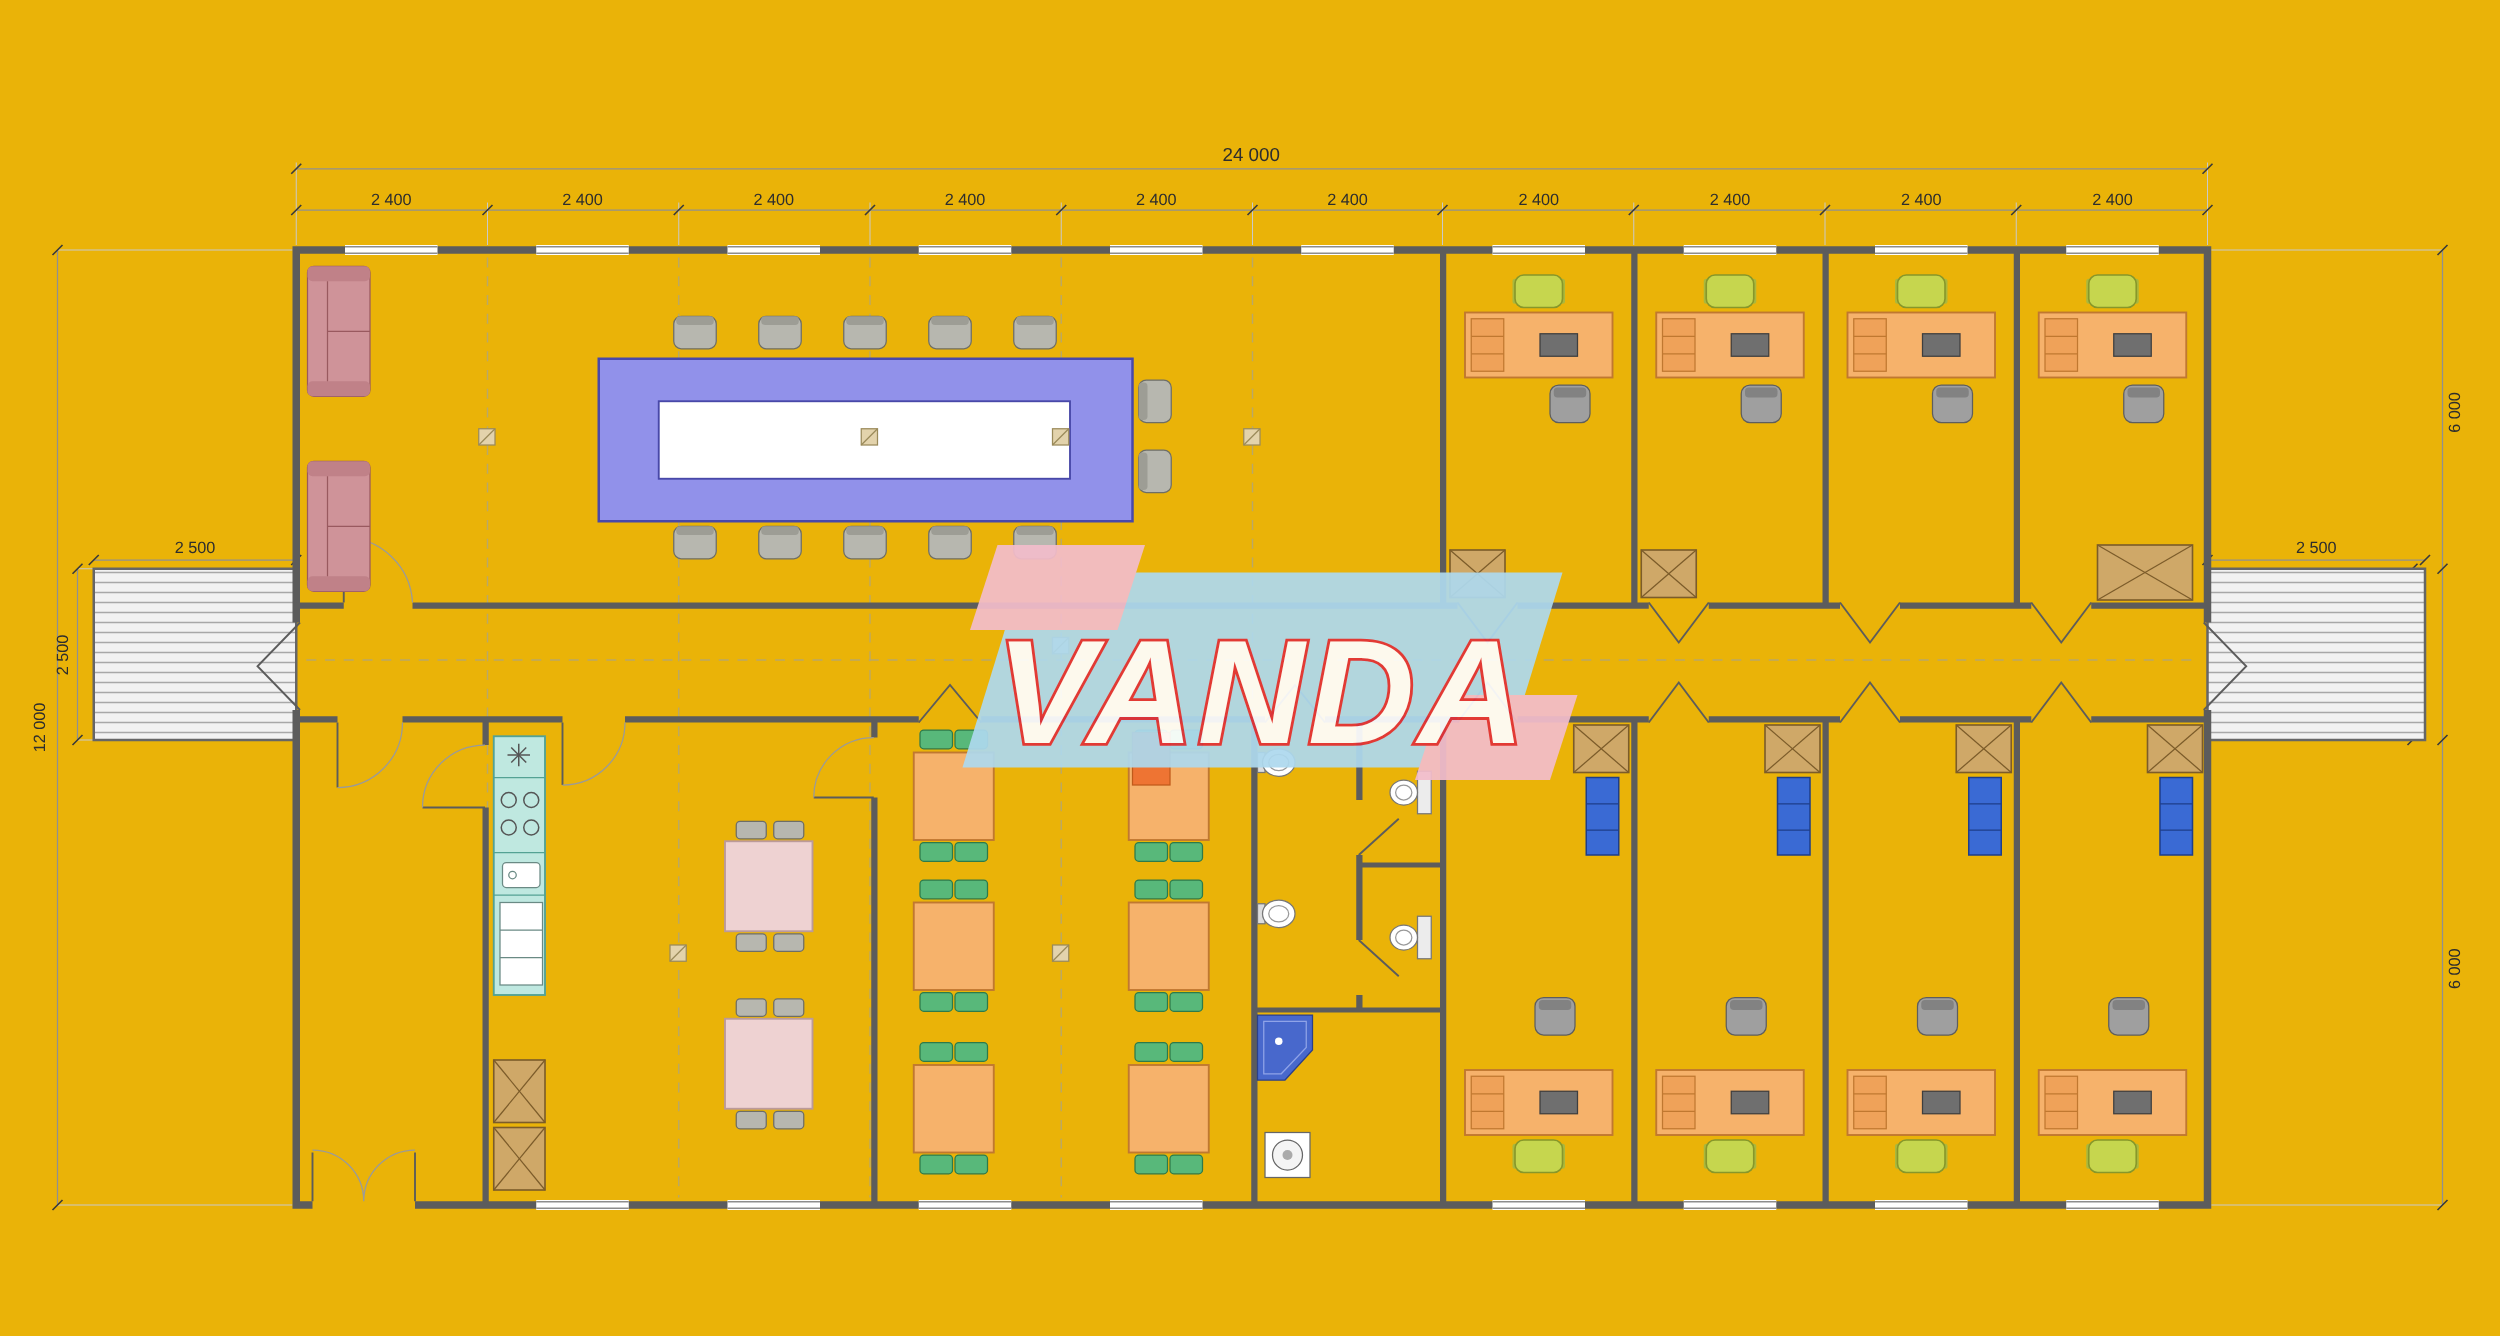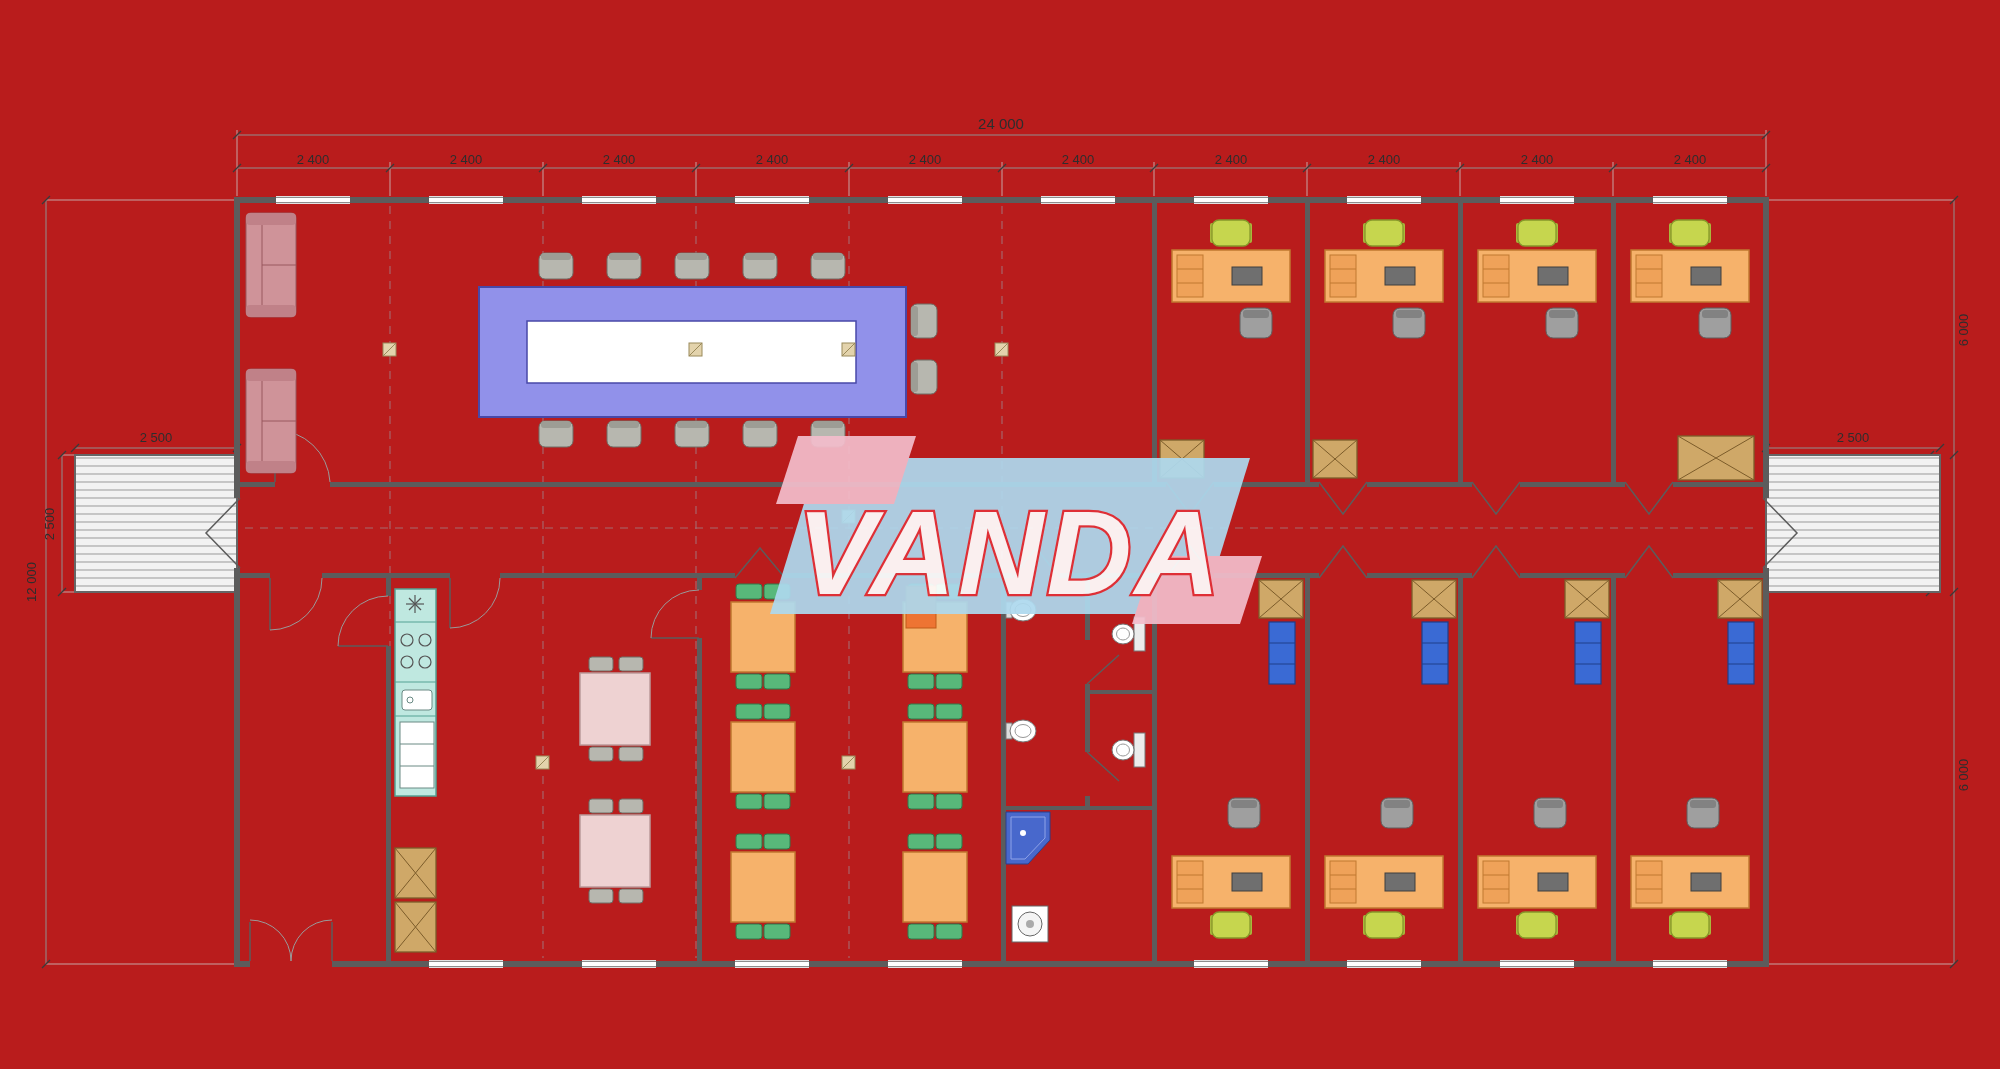"24 000" .stage { background: #b91c1c -> #eab308 }
